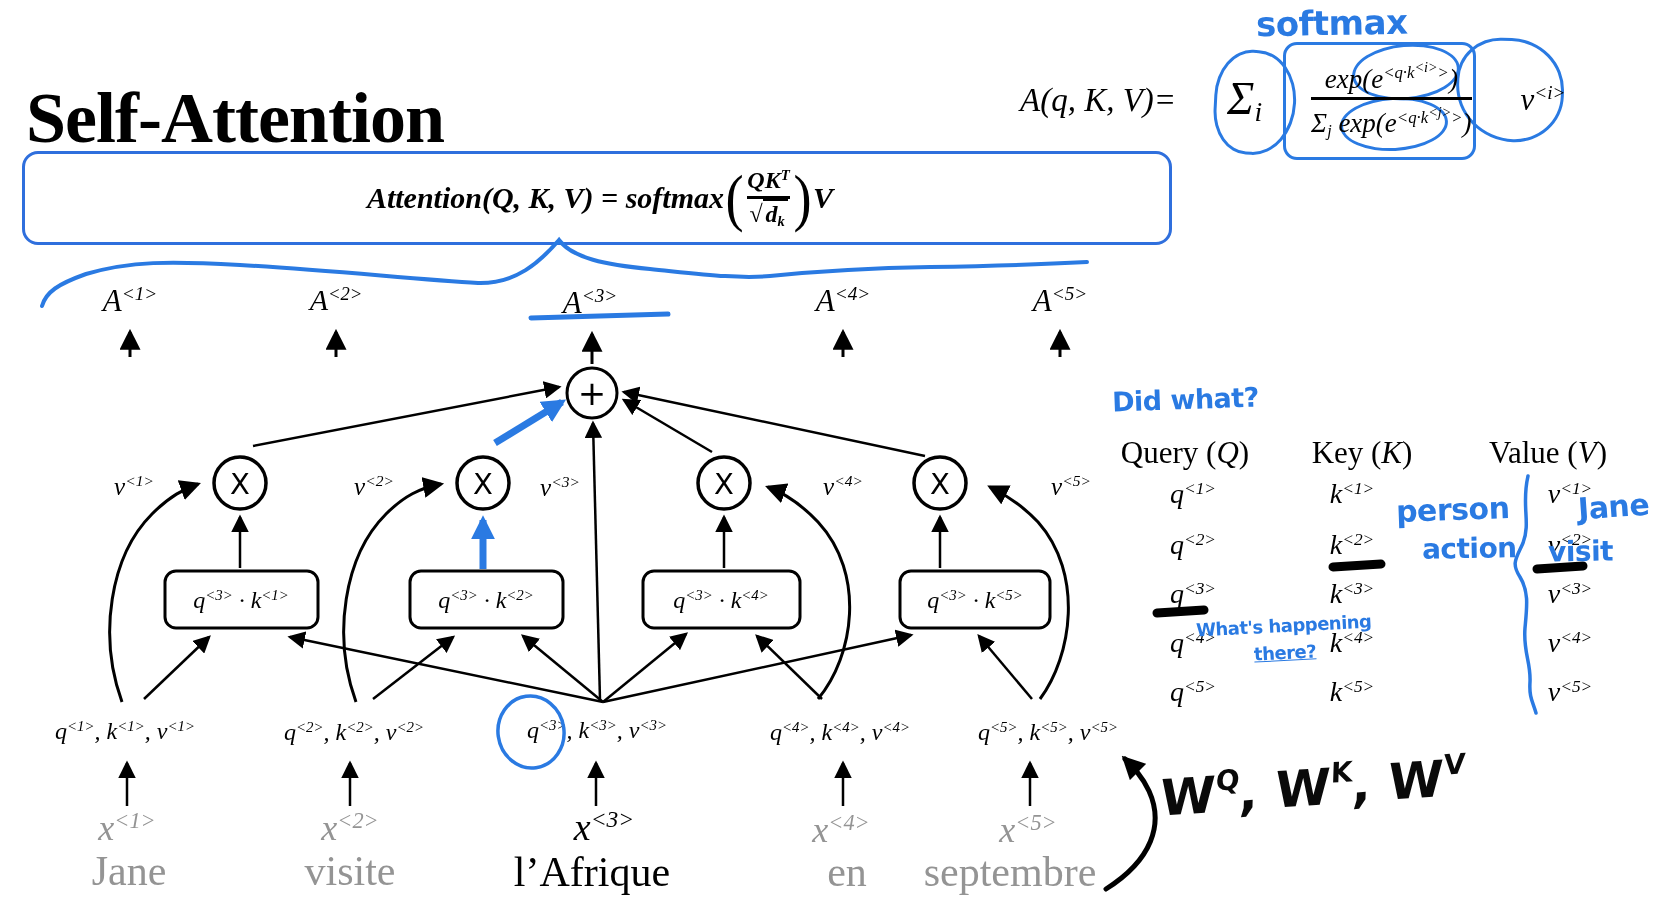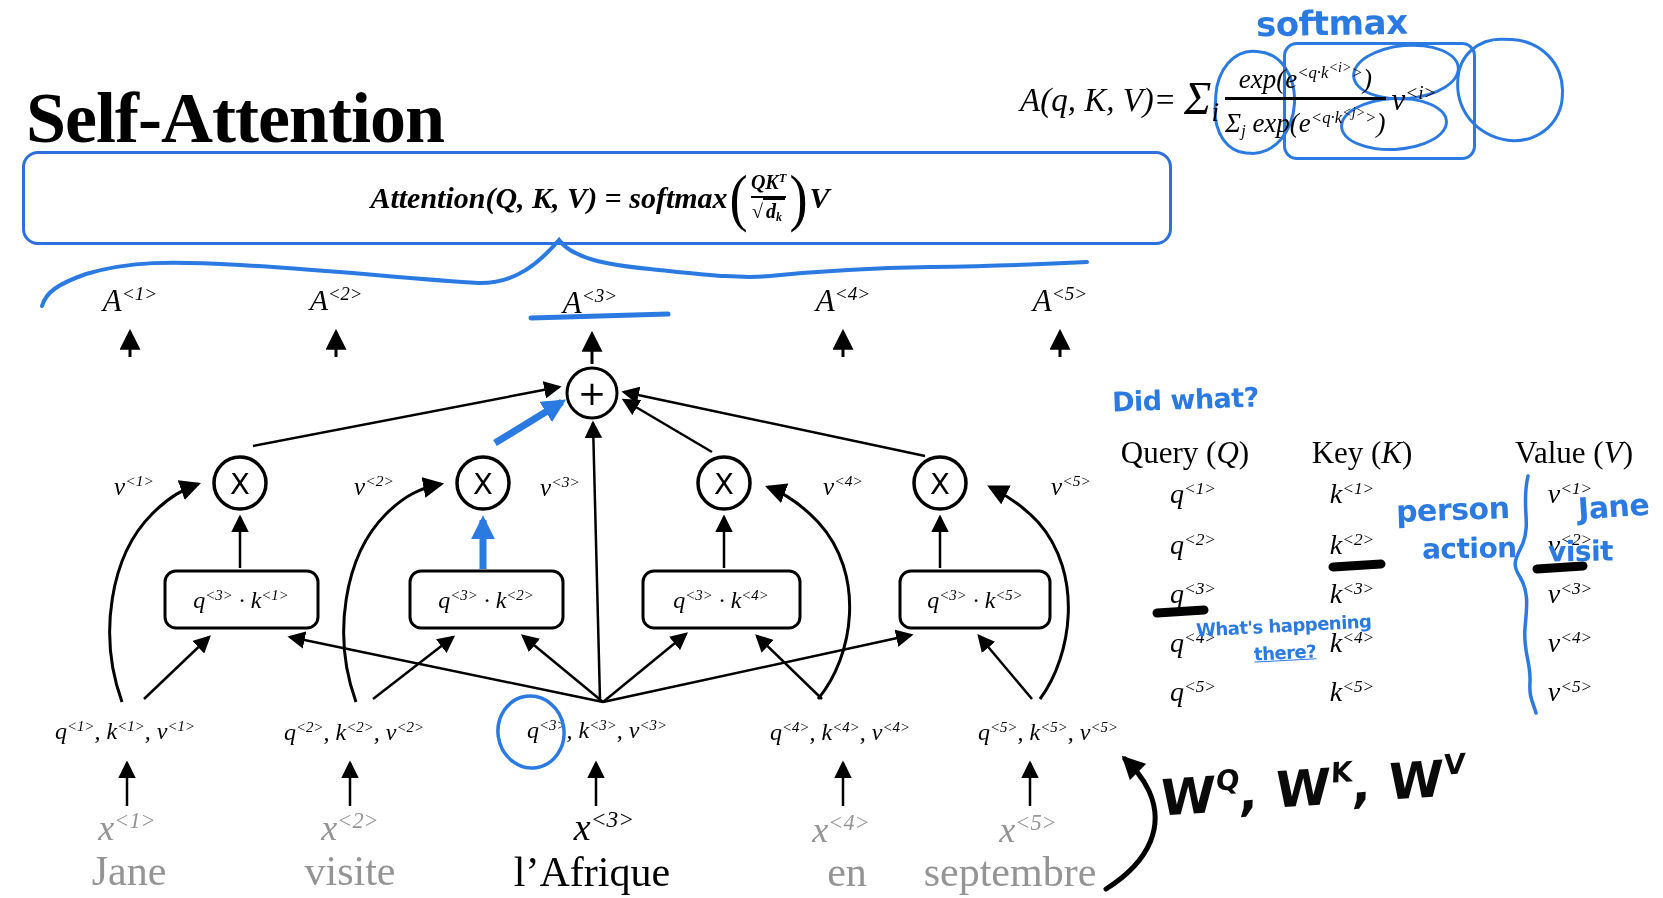"A(q, K, V)=" .math { gap: none -> 43px }
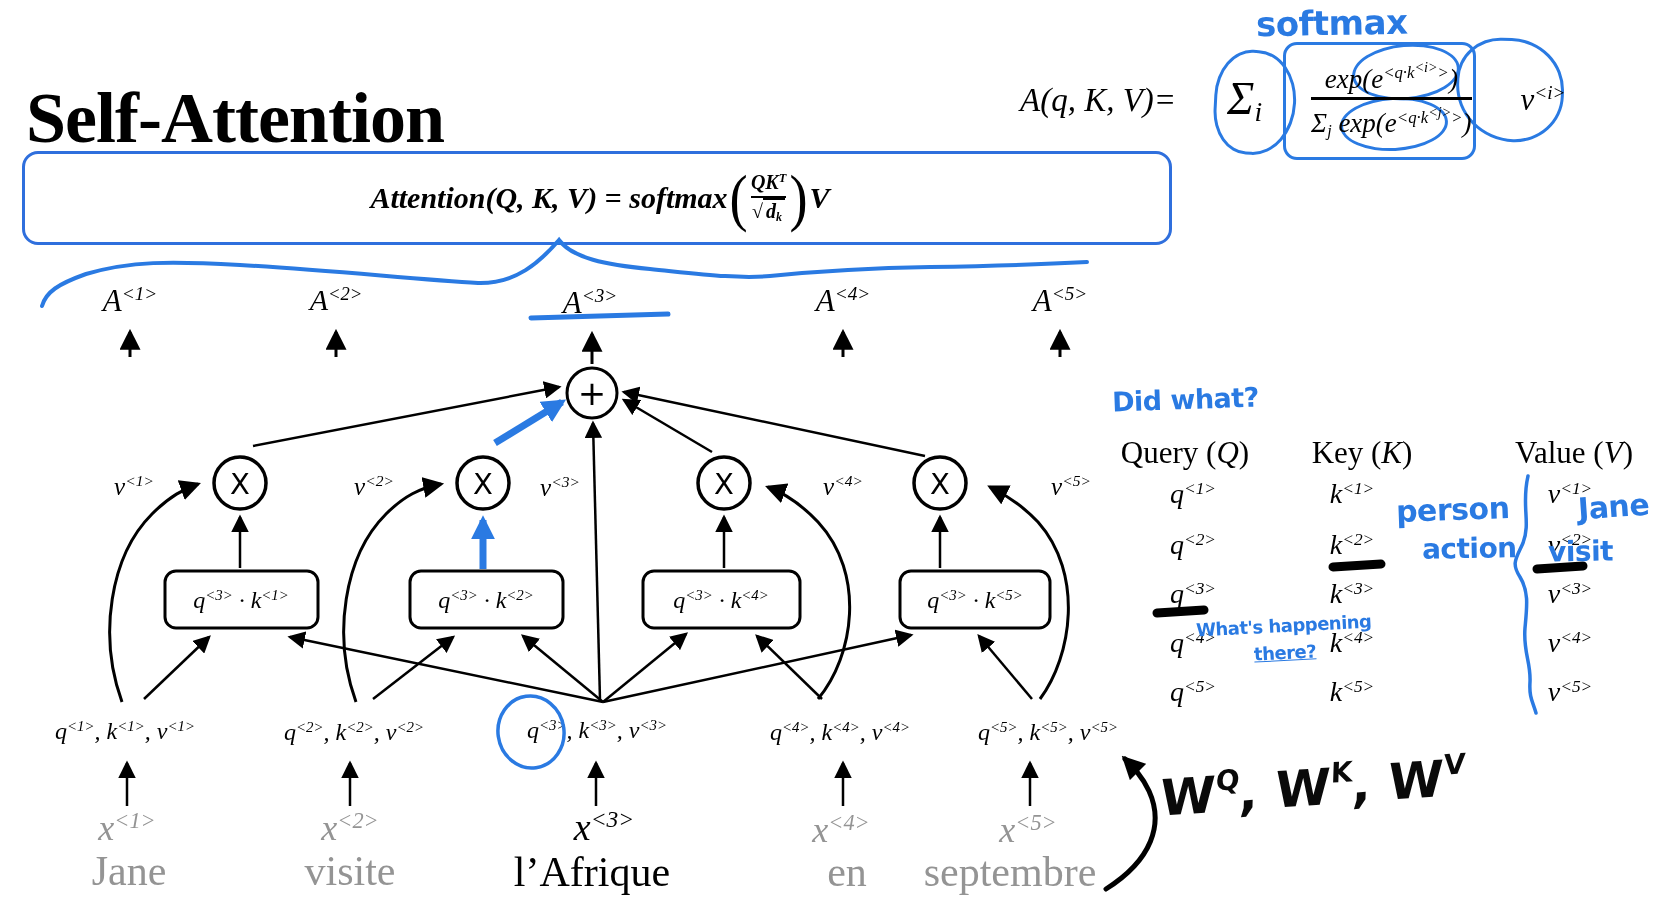"QKT" .af-frac { font-size: 20px -> 24px }
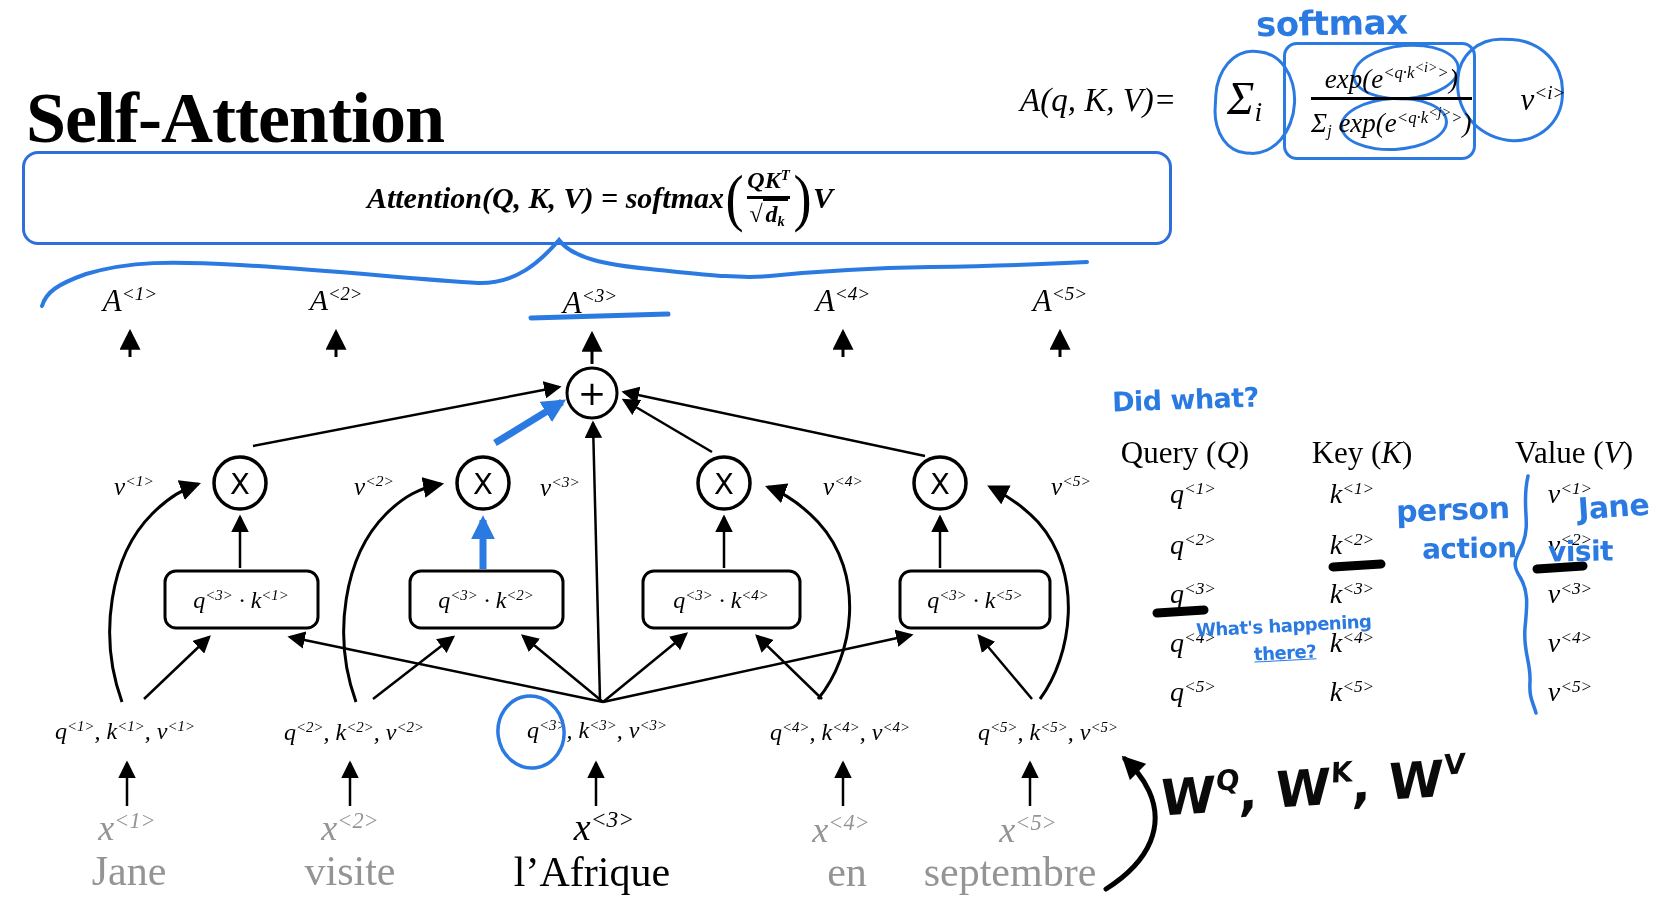"Value (V)" div.lbl { margin-left: 26px -> none }
